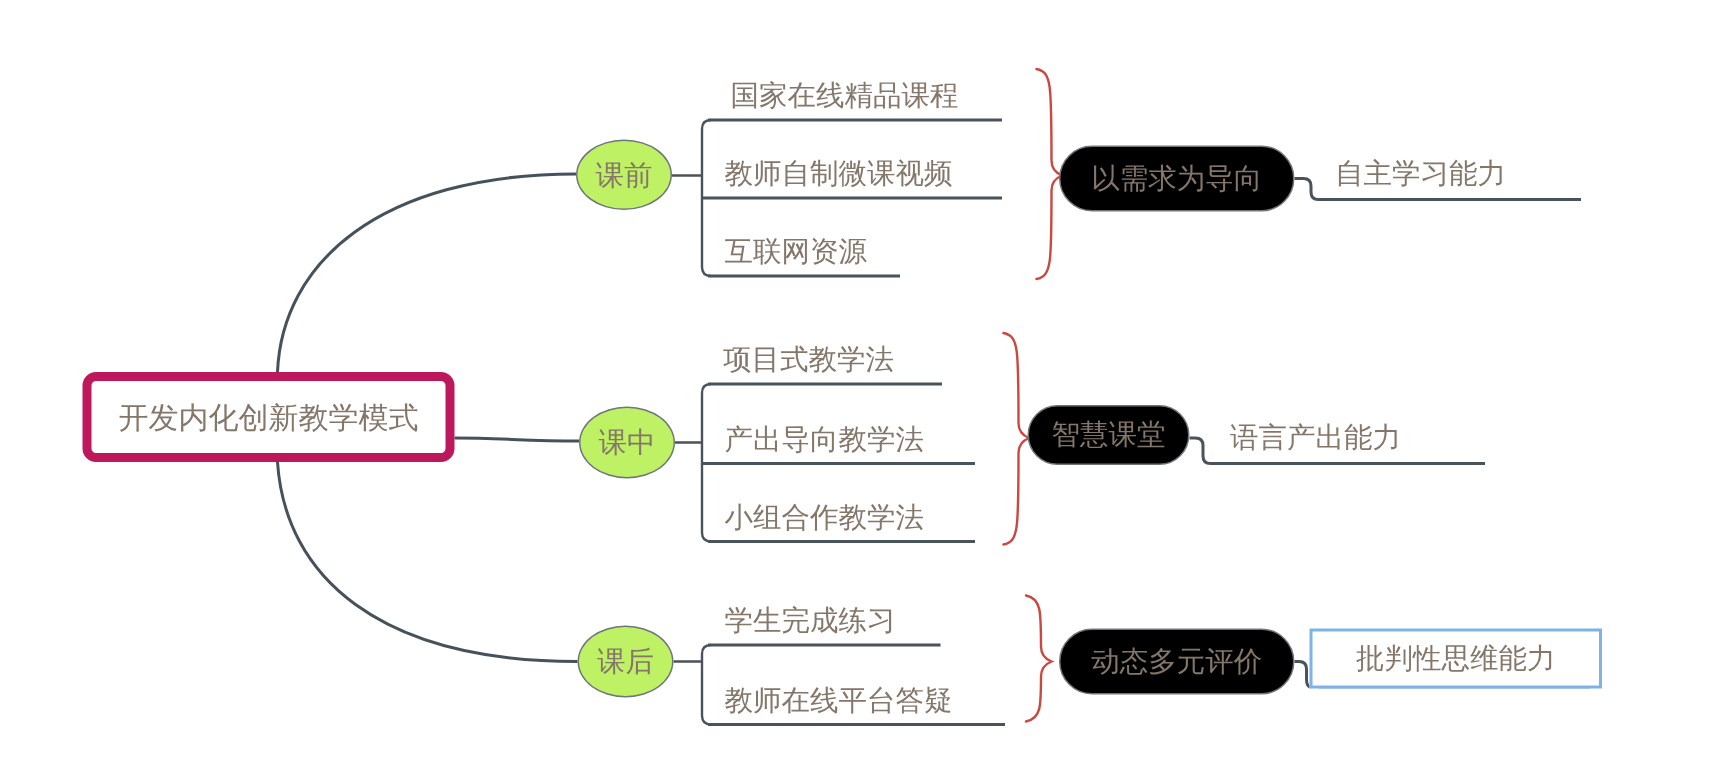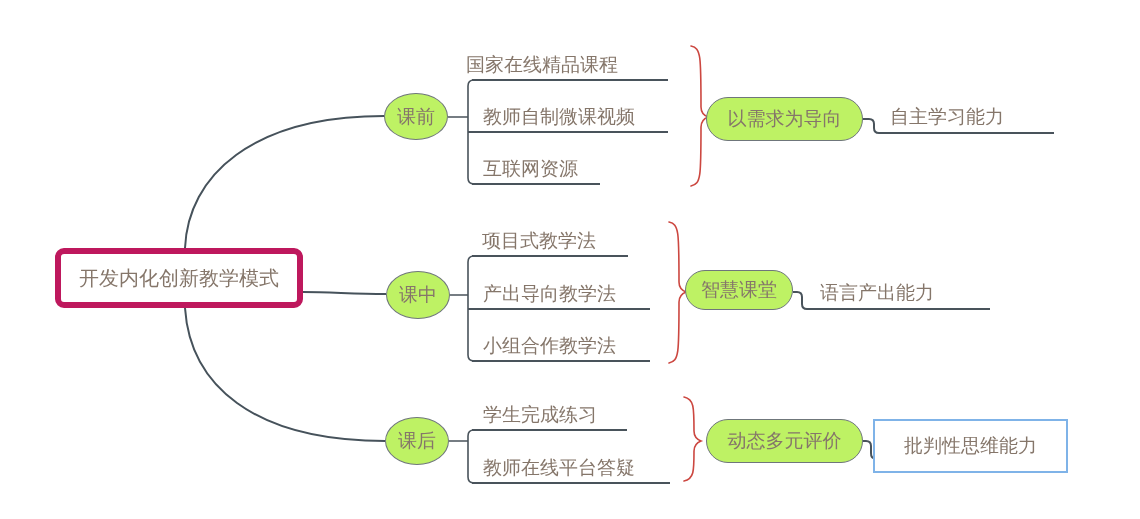"国家在线精品课程" .c00 { left: 466px -> 487px }
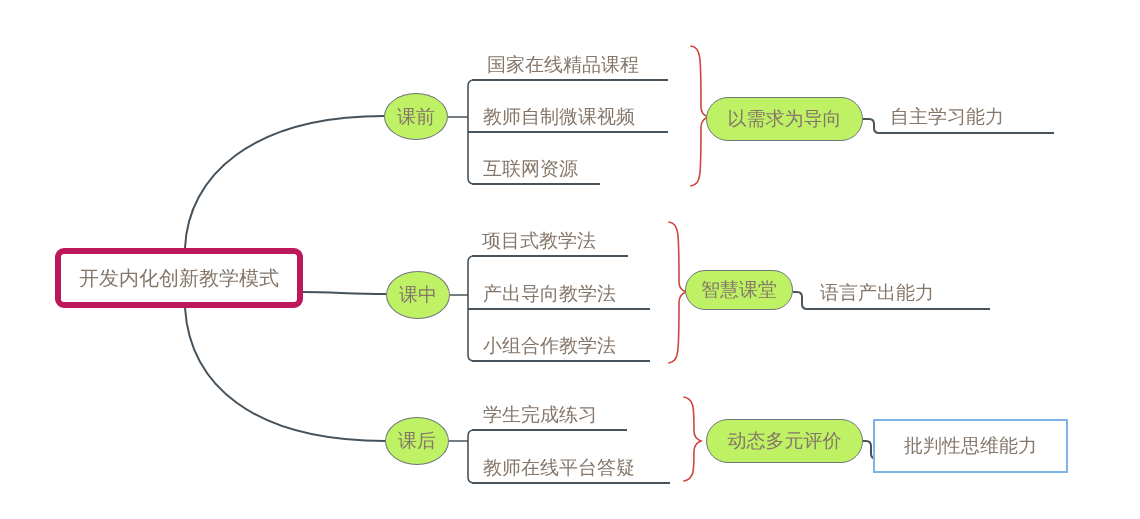"以需求为导向" .sum { background: #bef264 -> #000000 }
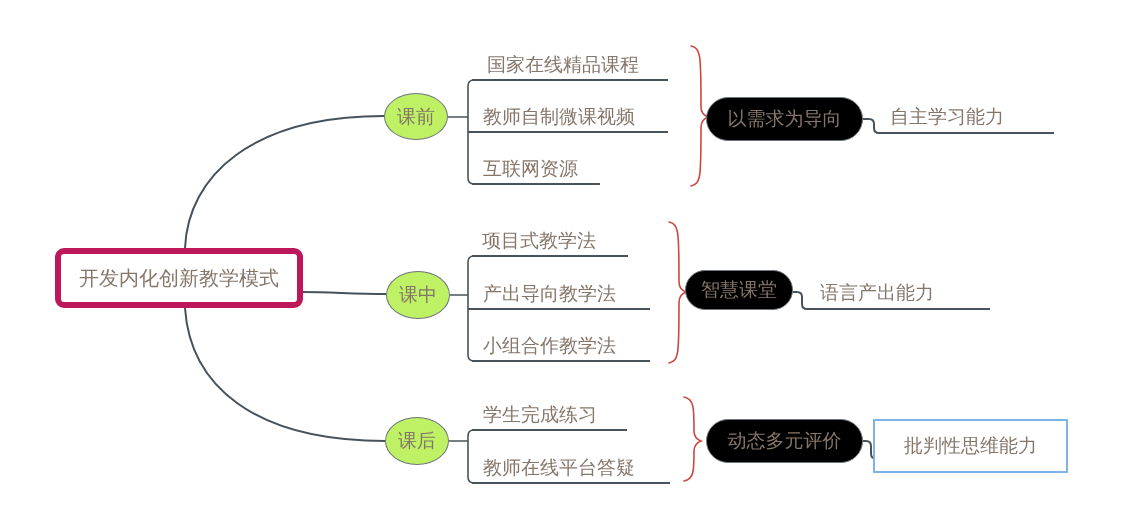"批判性思维能力" .selbox { height: 54px -> 40px }
